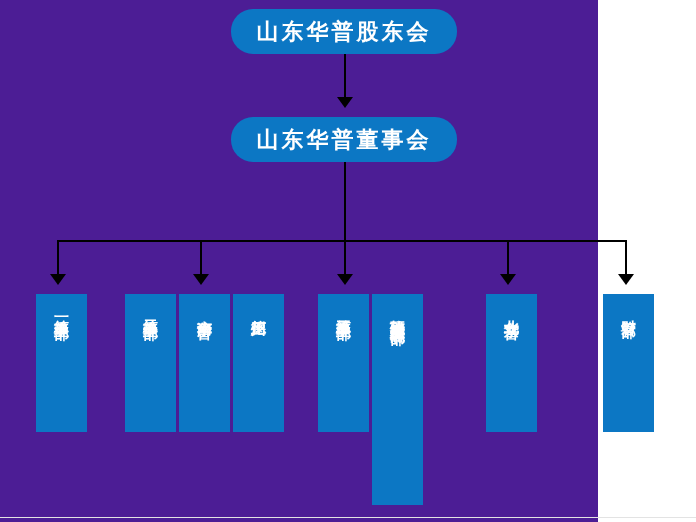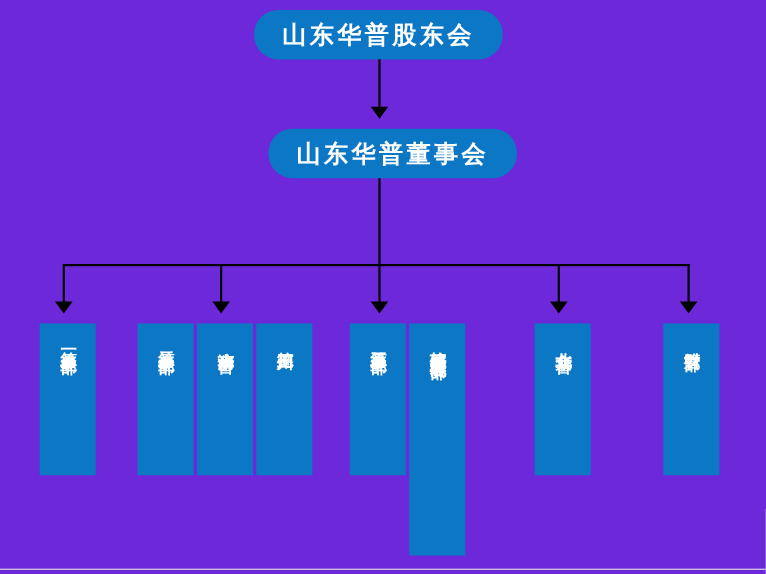"山东华普股东会" #chart-canvas { background: #6d28d9 -> #4c1d95; width: 696px -> 598px }
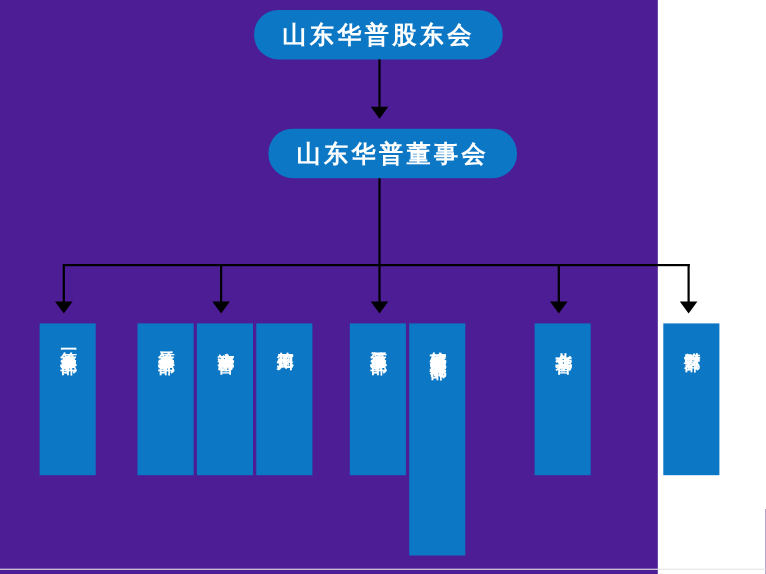"山东华普董事会" div.node-rounded { left: 244px -> 231px }
